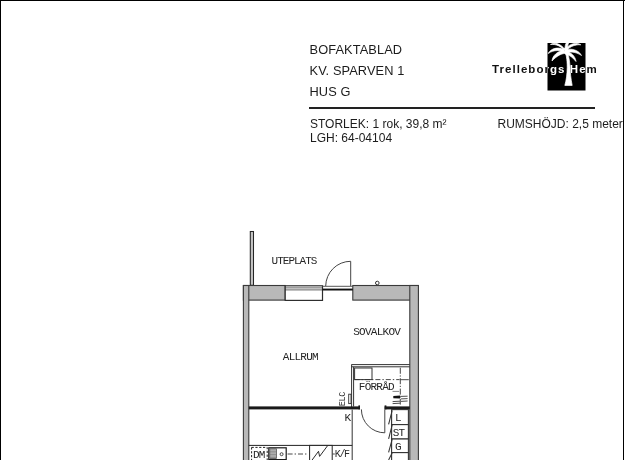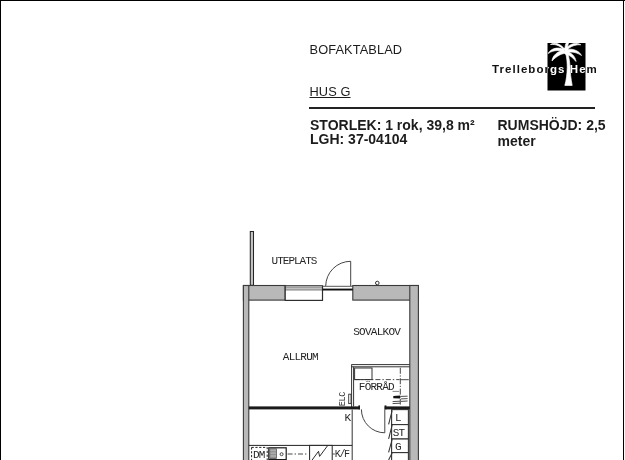"KV. SPARVEN 1" div.abs { html: none -> <div>KV. SPARVEN 1</div> }
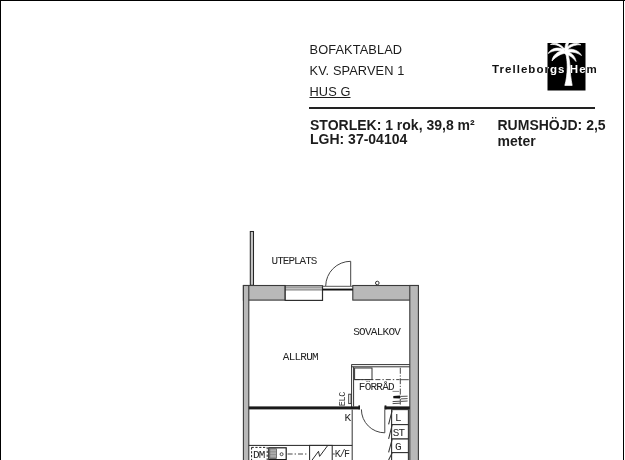"HUS G" div.abs { text-decoration: underline -> none }
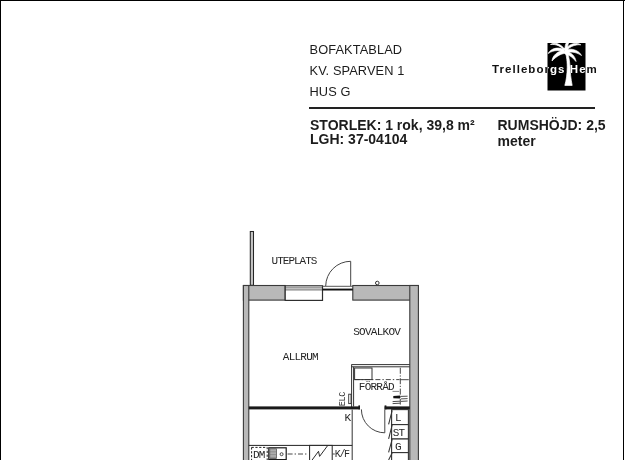"STORLEK: 1 rok, 39,8 m²" .inf { font-size: 14px -> 12px; font-weight: bold -> none }
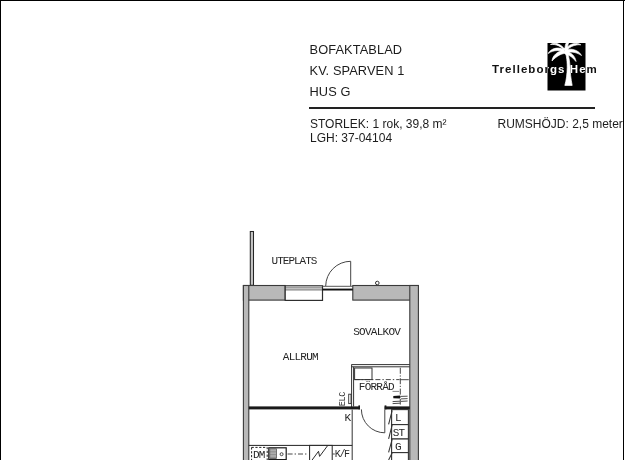"LGH: 37-04104" div.abs { text: 37-04104 -> 64-04104 }
